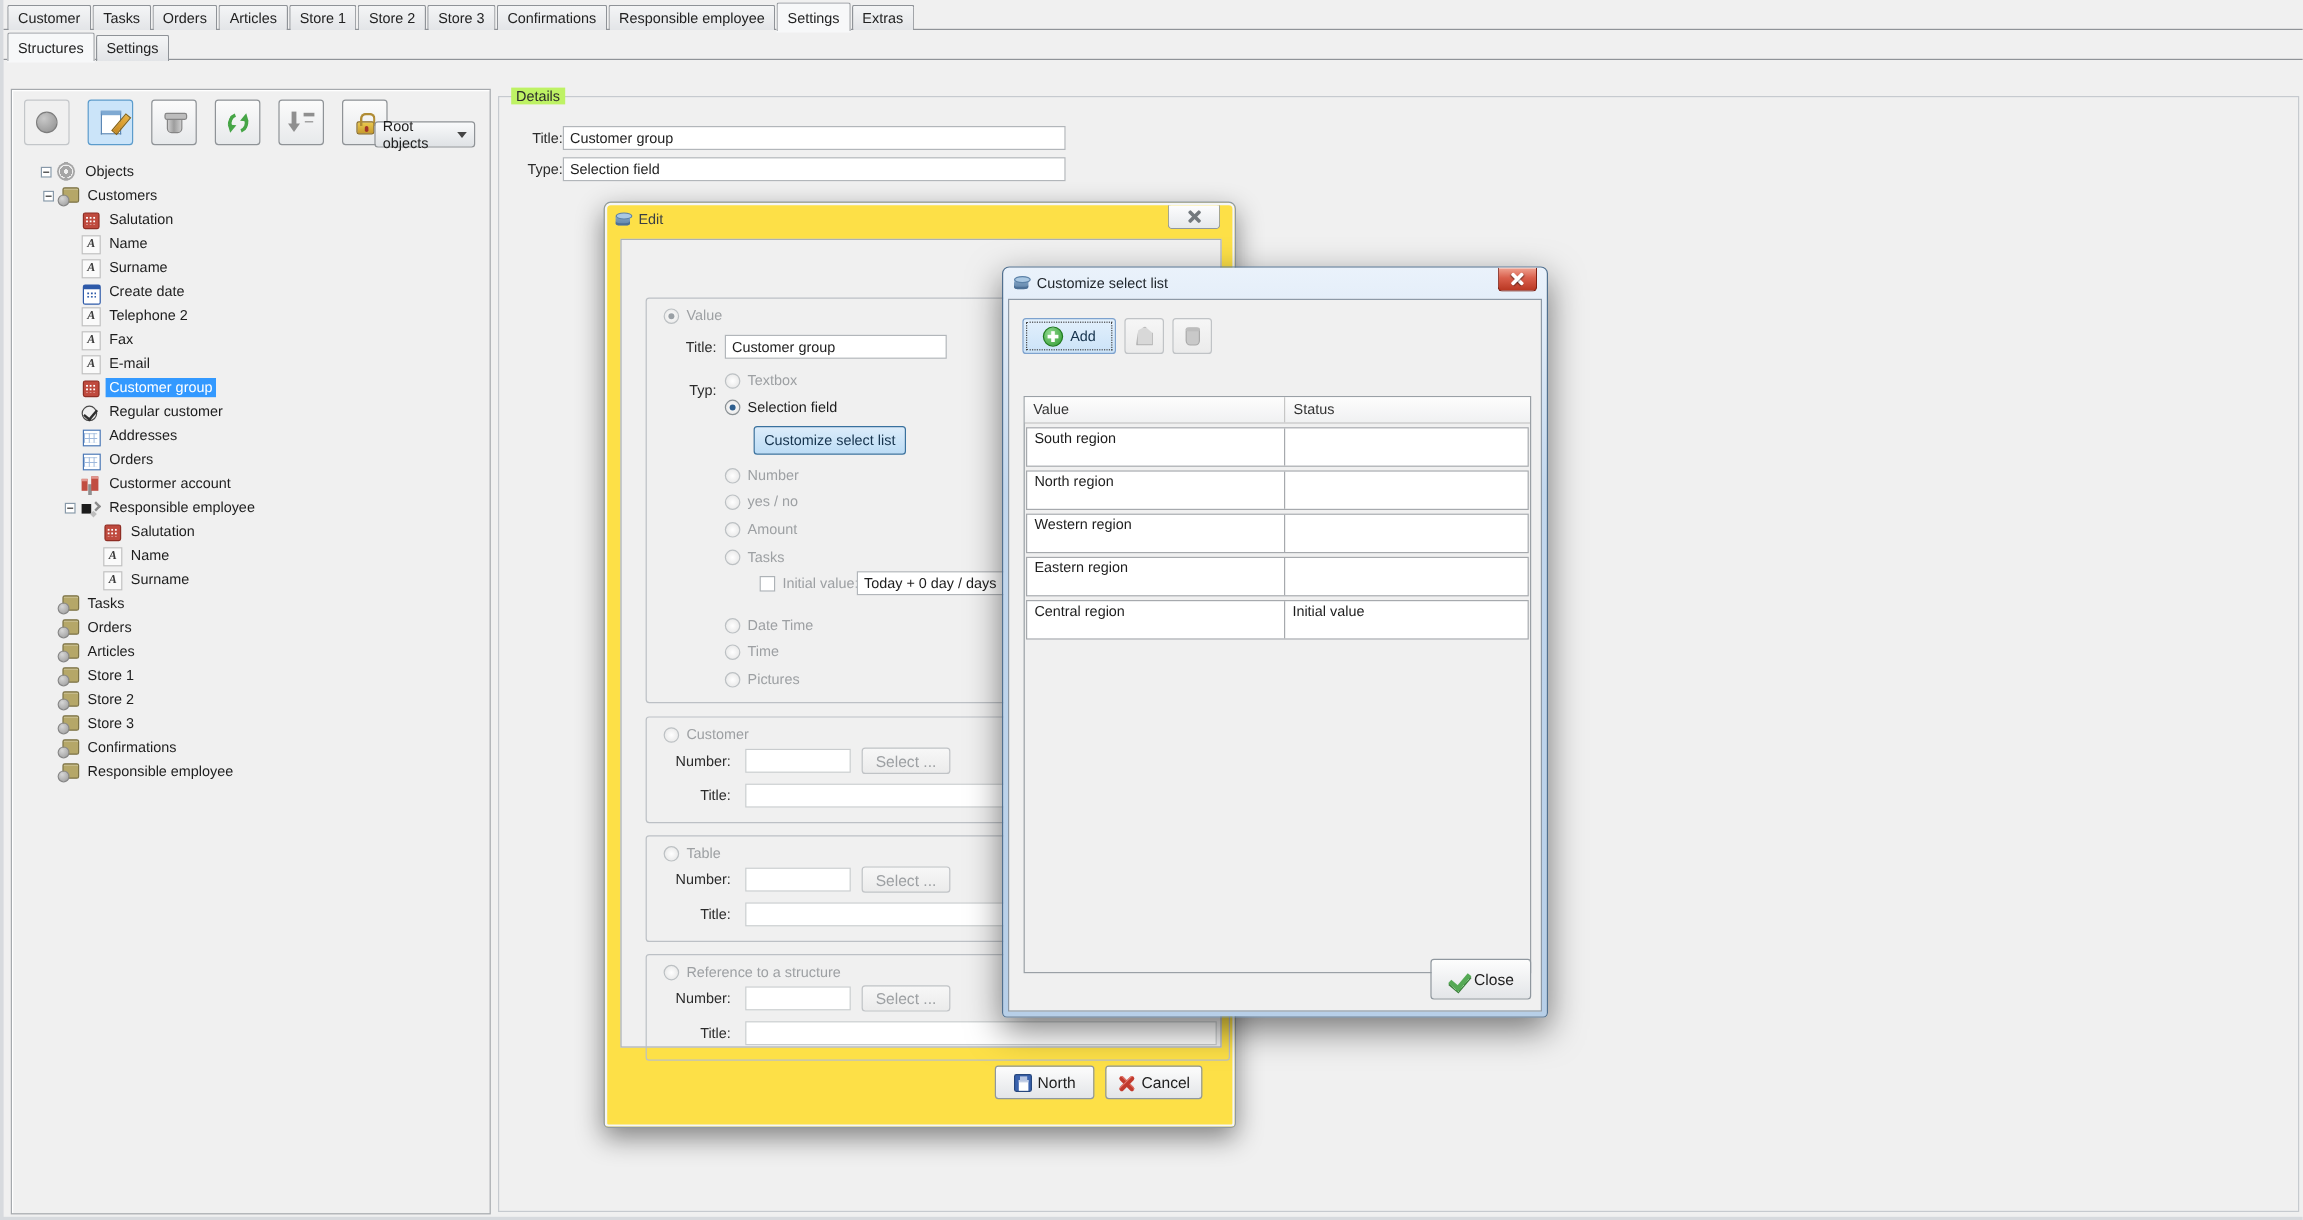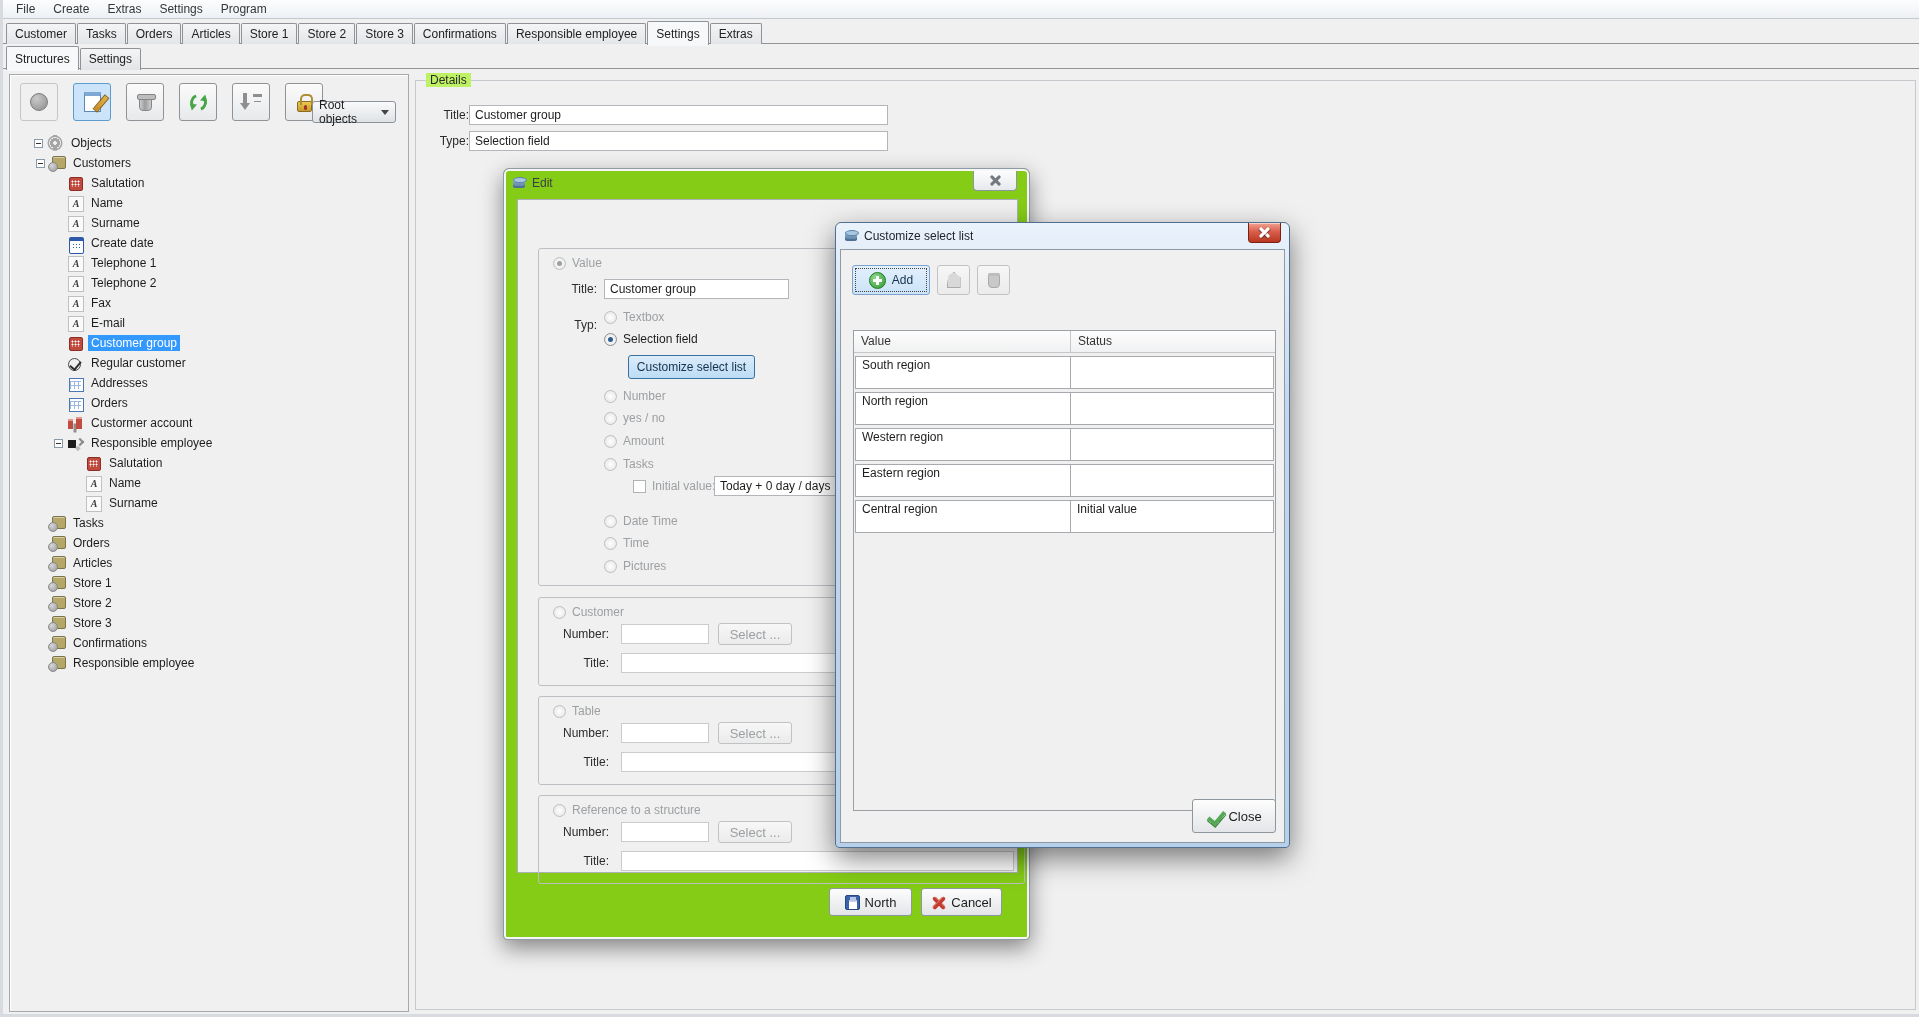"File" div.menubar { html: <div> <span>File</span> <span>Create</span> <span>Extras</span> <span>Settings</span> <span>Program</span> </div> -> none }
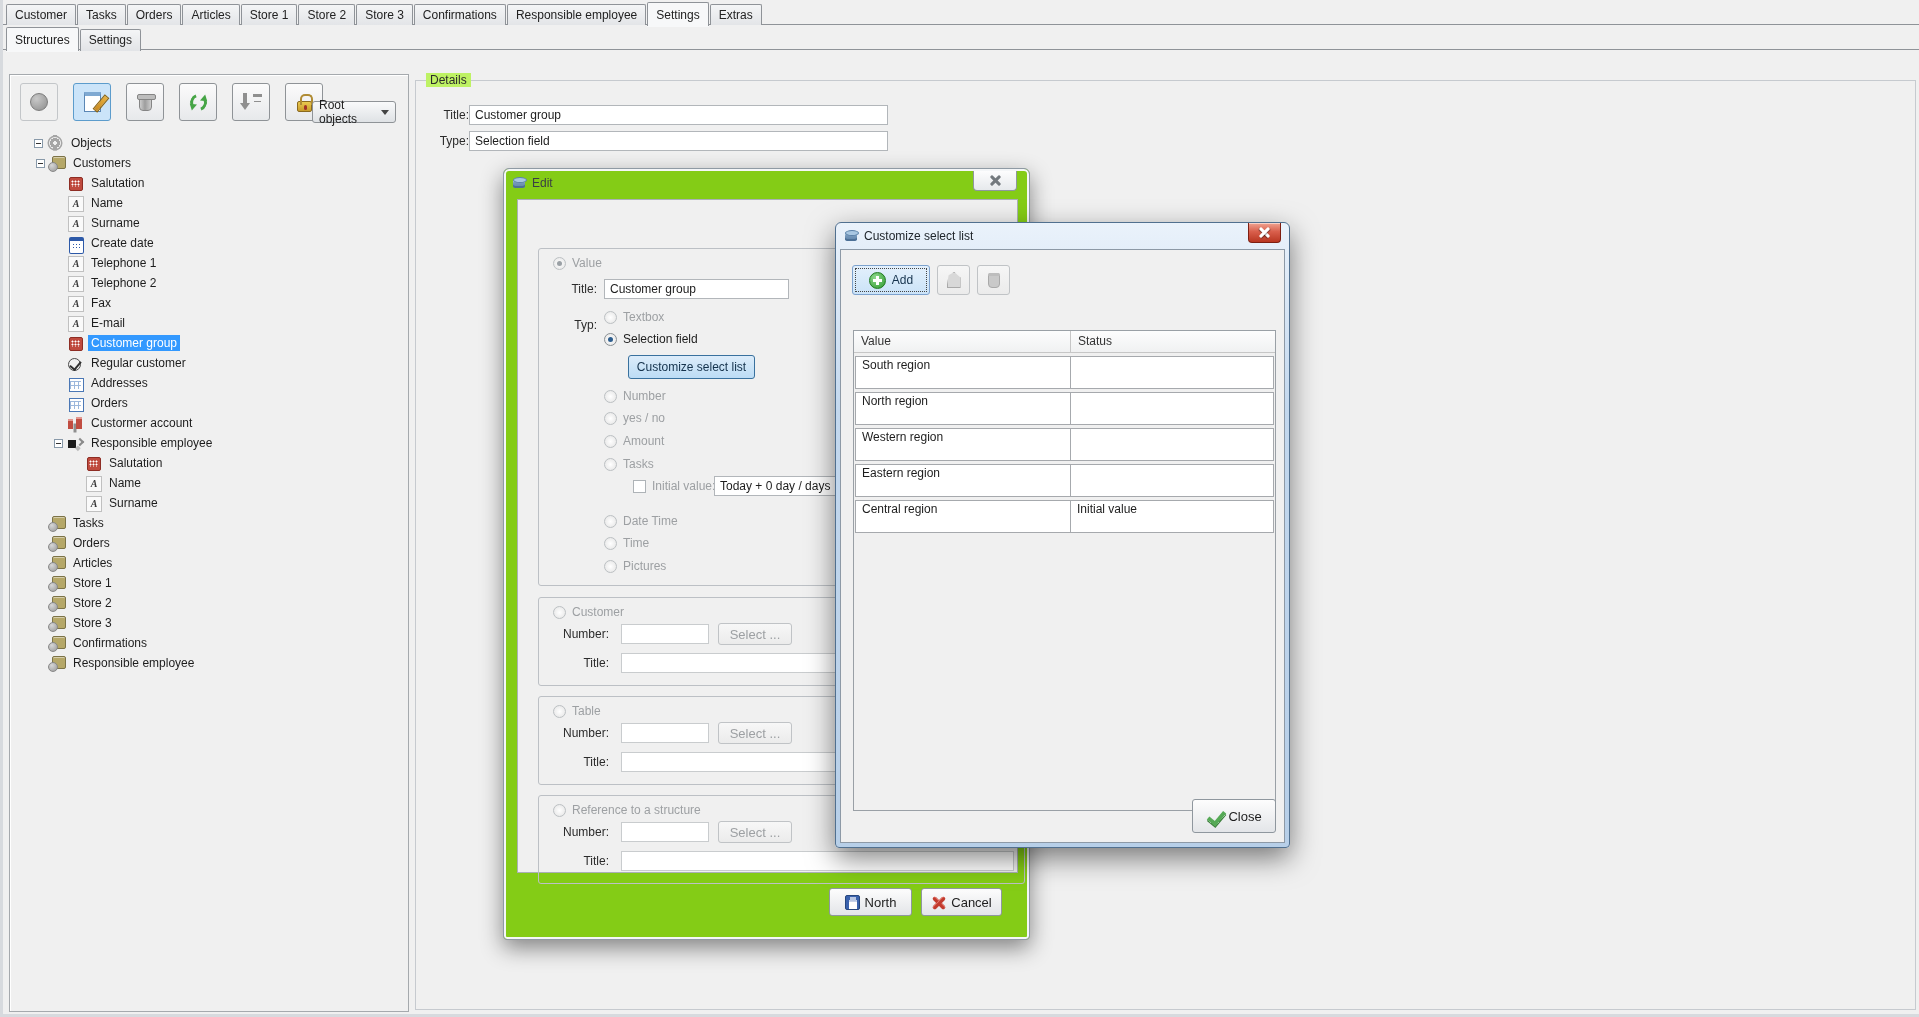"Edit" .edit-dialog { background: #84cc16 -> #fde047 }
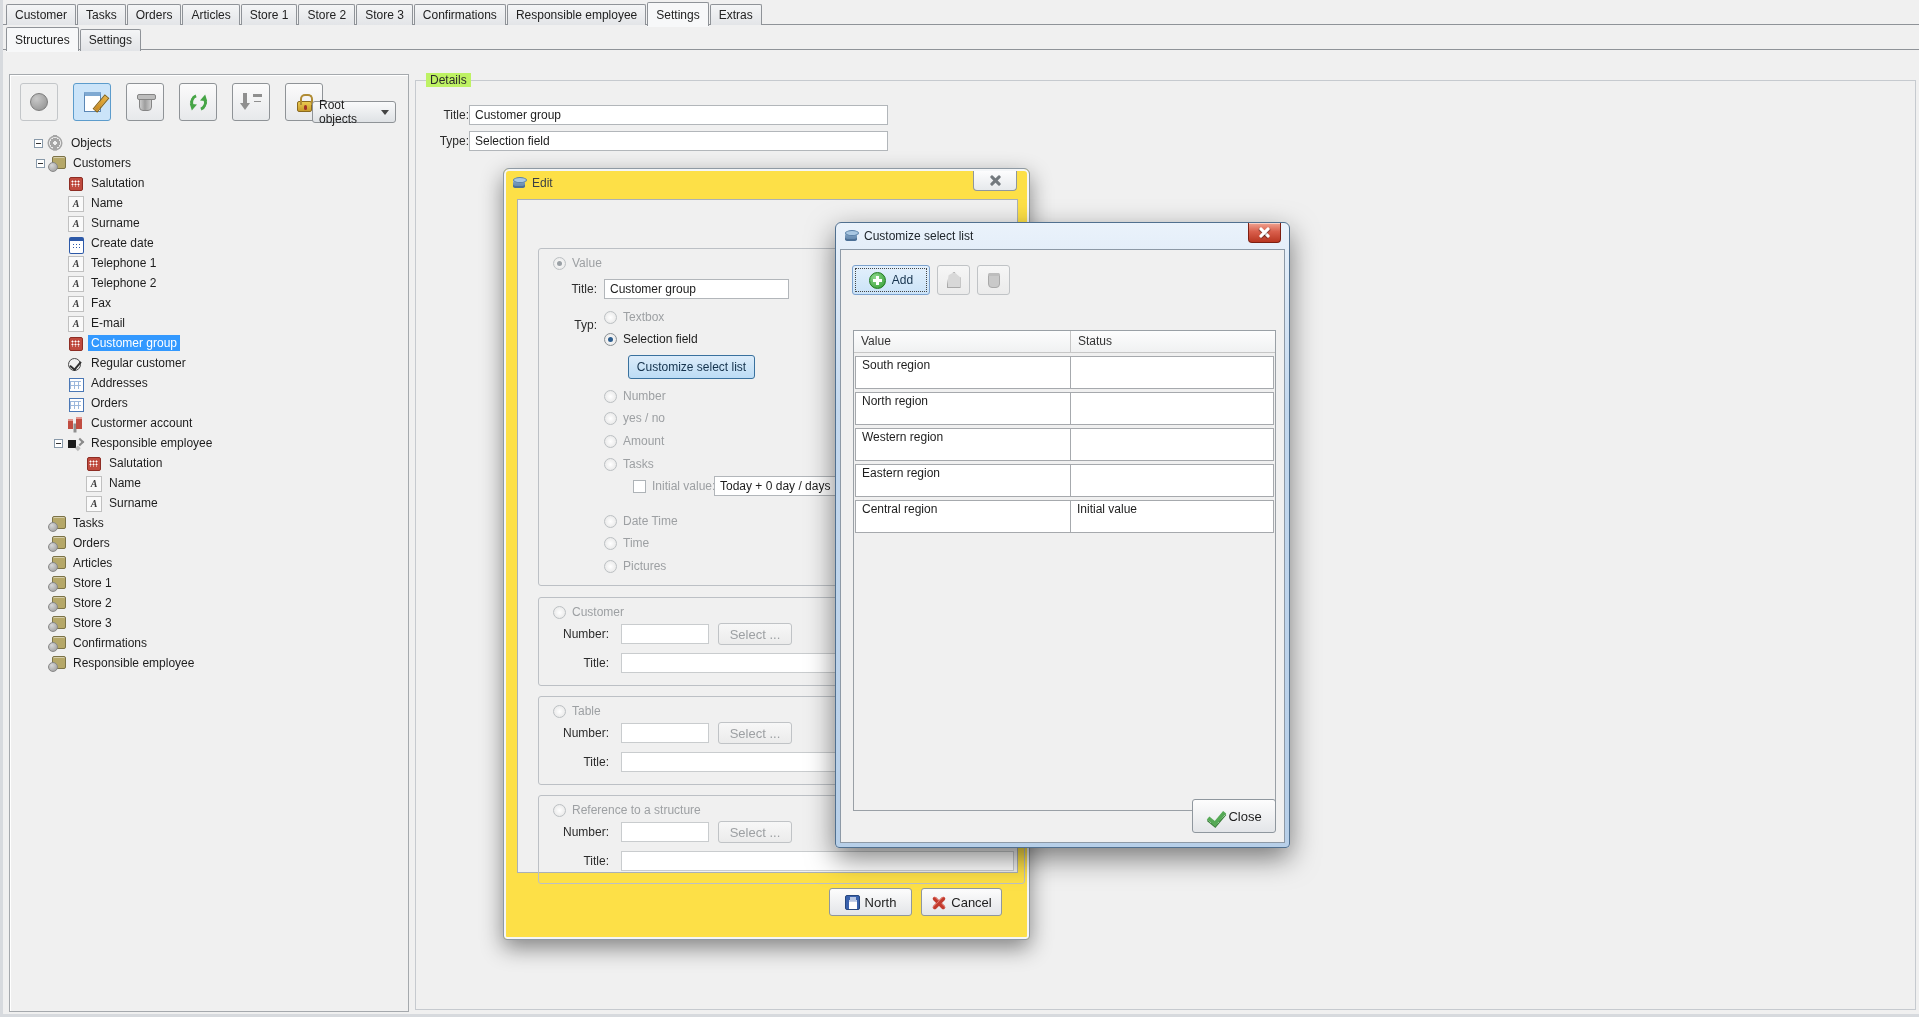"Telephone 1" div.tree-item { html: <div> <span></span> <span></span> <span>Telephone 1</span> </div> -> none }
